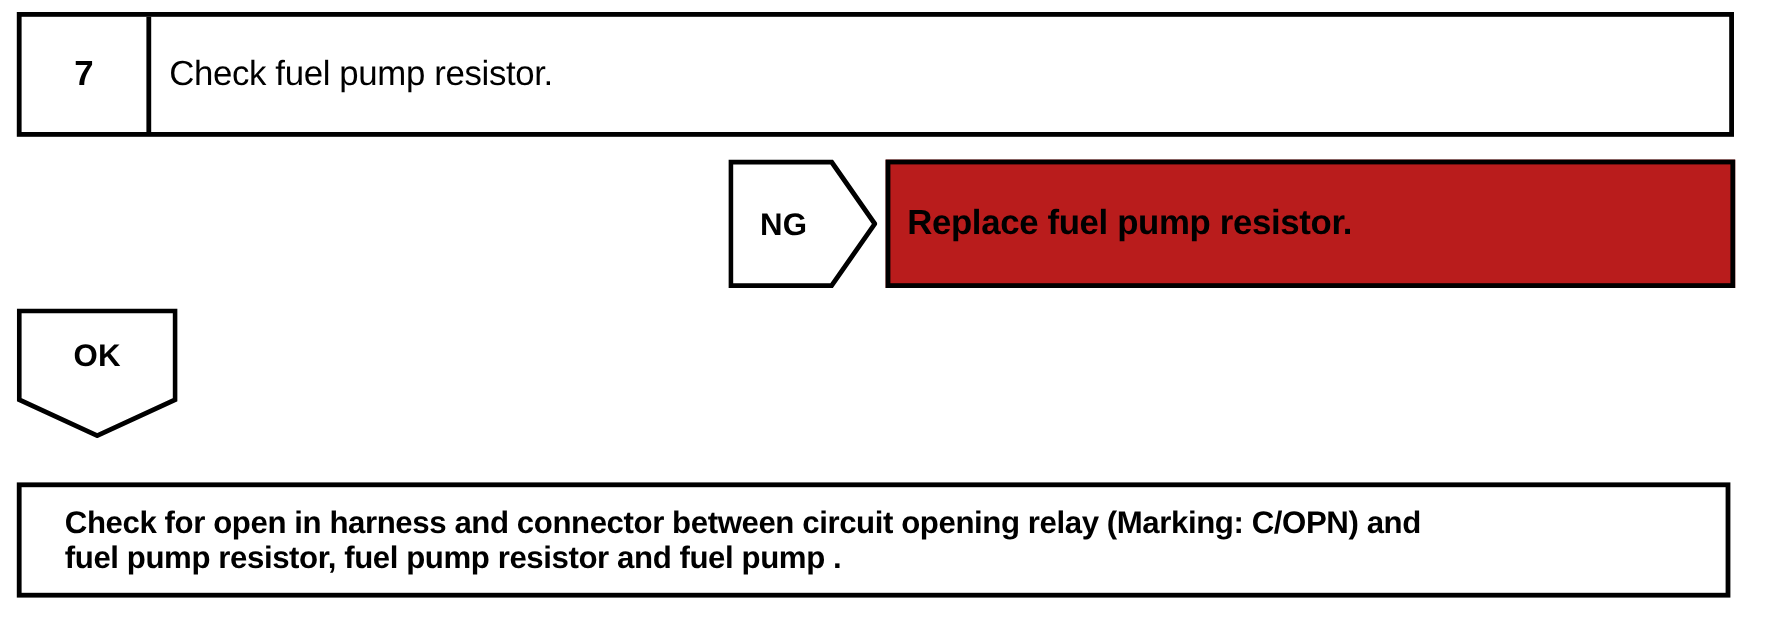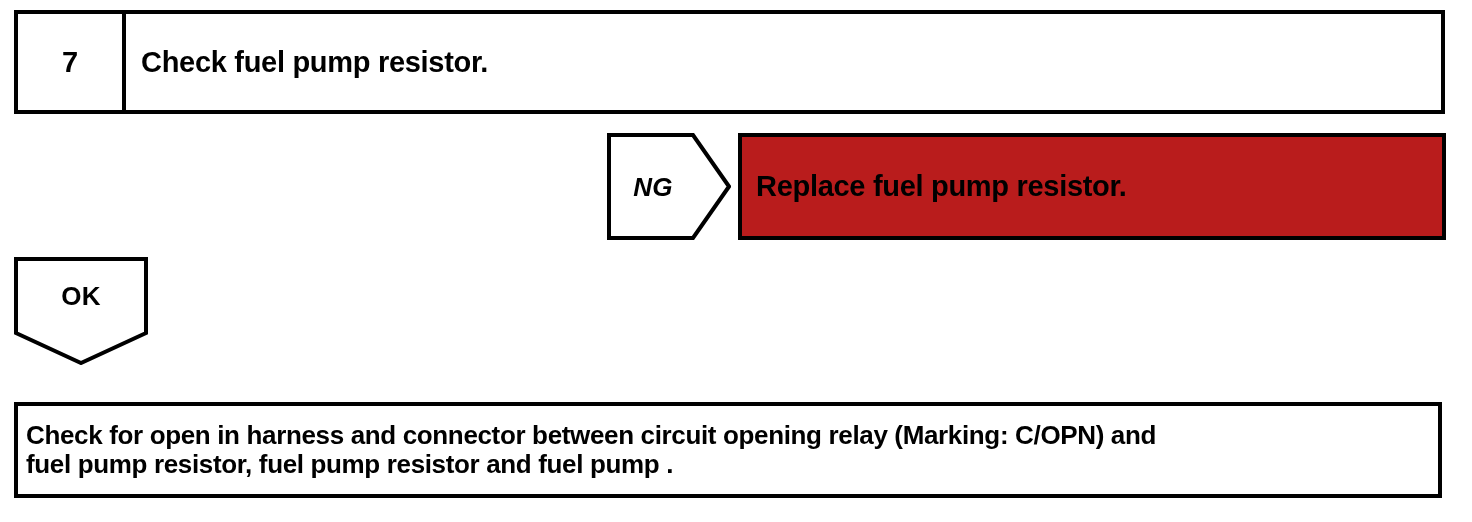"Check fuel pump resistor." .step-text { font-weight: bold -> normal }
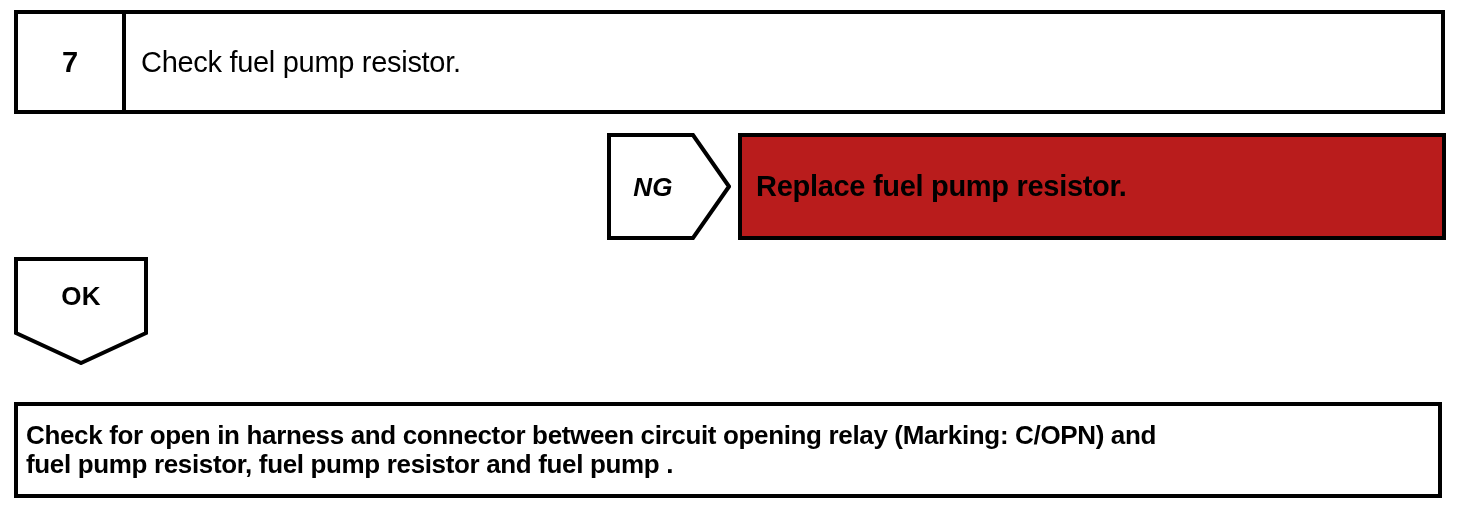"NG" .branch-ng { font-style: italic -> none }
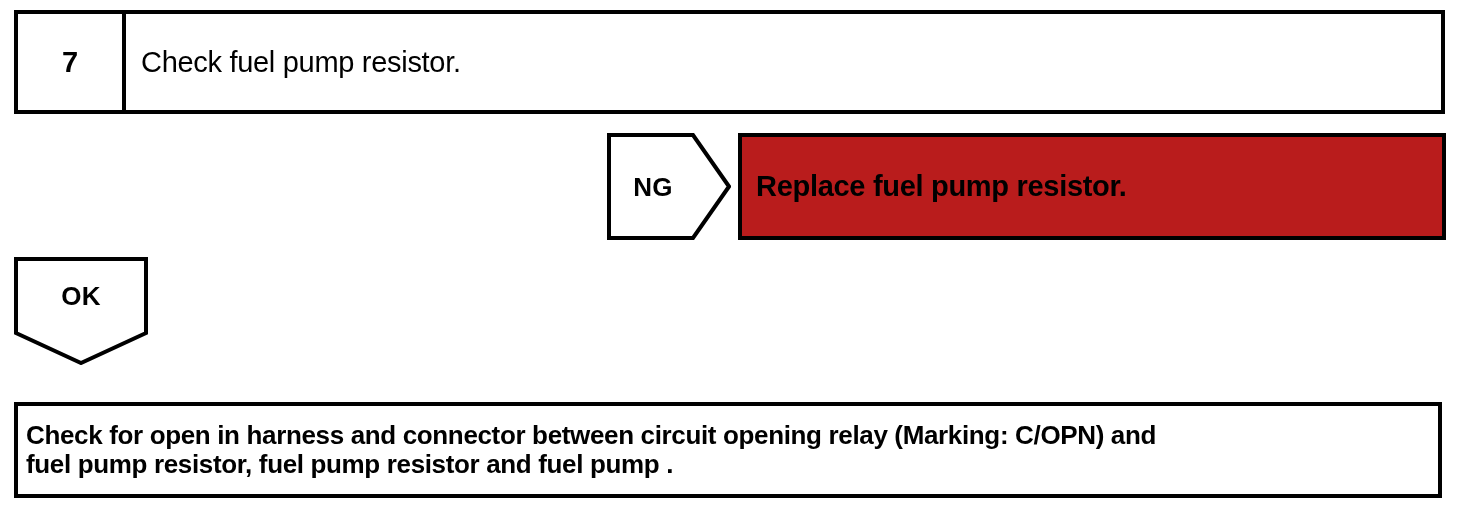"Check for open in harness" .result-box { padding-left: 8px -> 36px }
